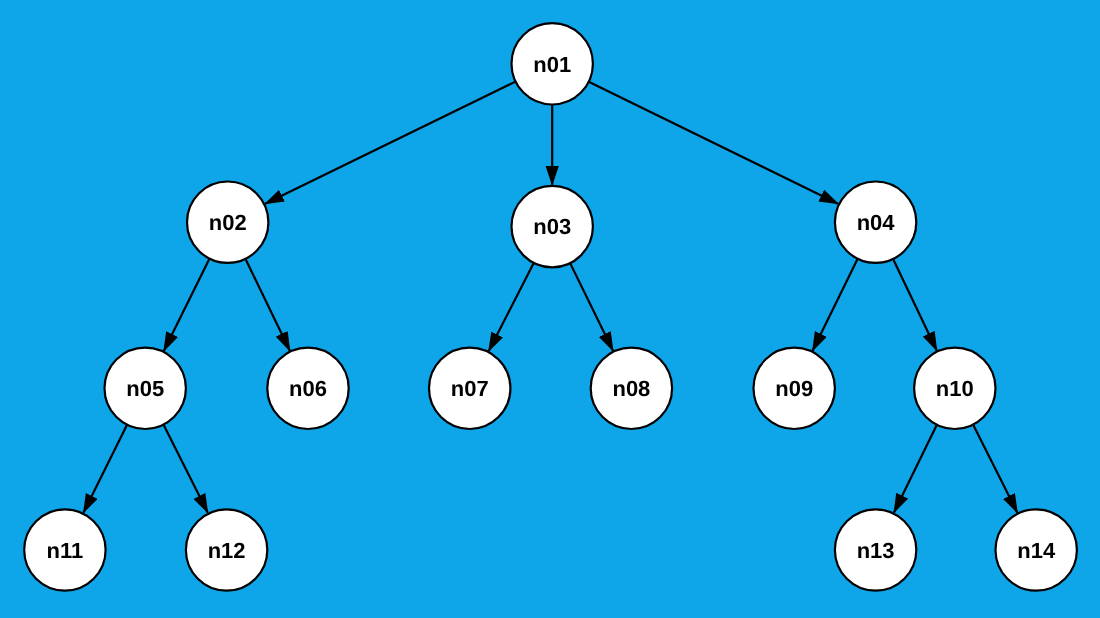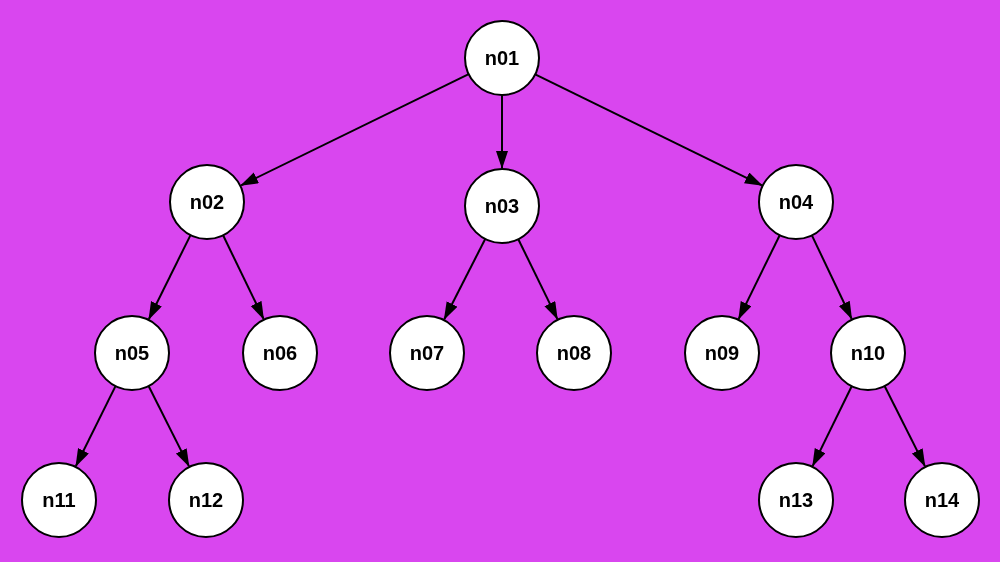"n01" div { background: #d946ef -> #0ea5e9 }
